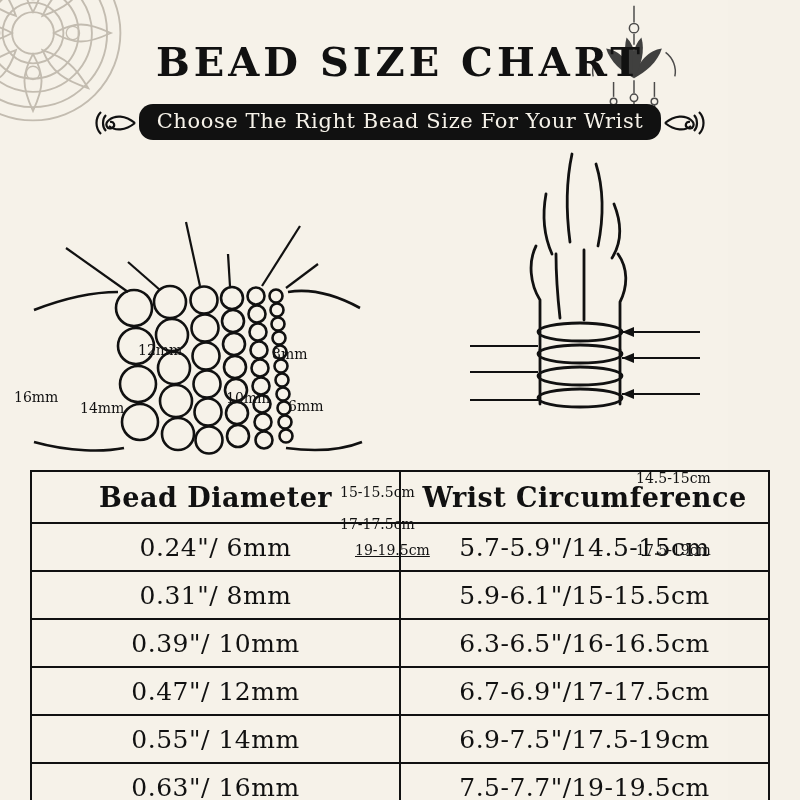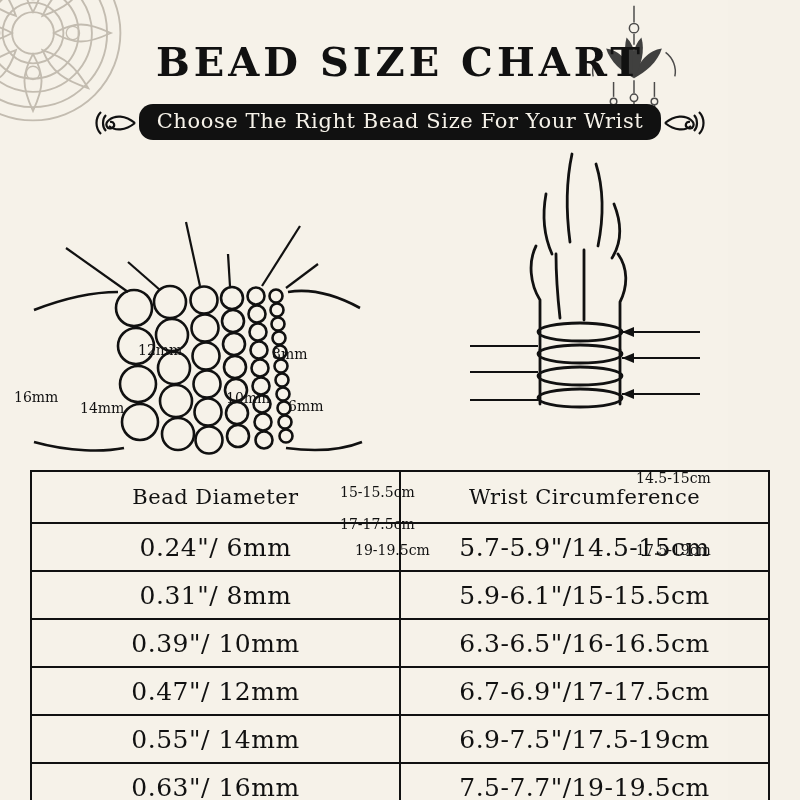"Bead Diameter" .table th { font-size: 21px -> 27px; font-weight: 400 -> 700 }
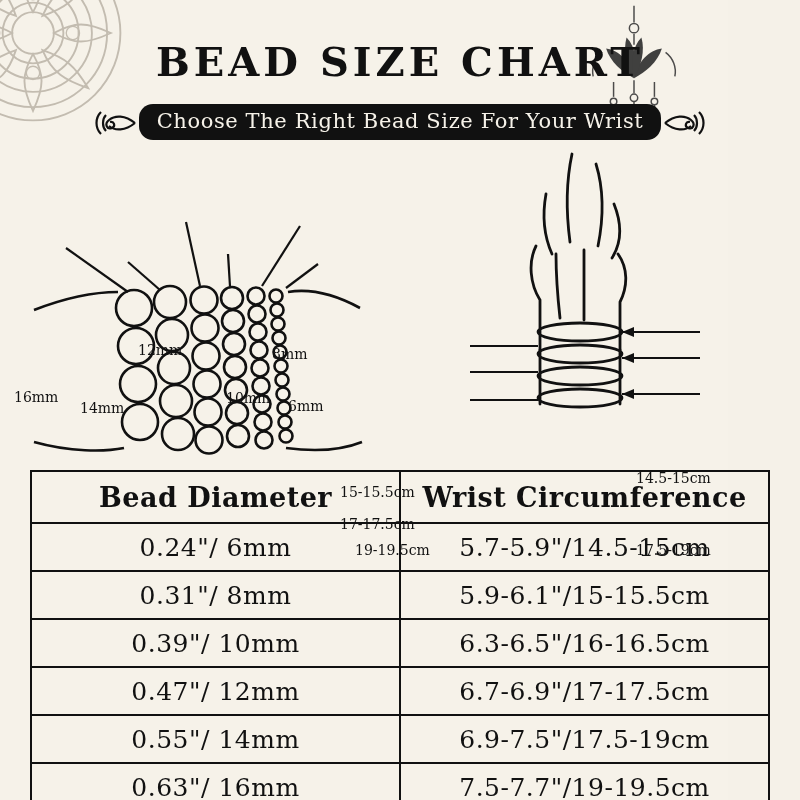"19-19.5cm" .lbl-w3 { text-decoration: none -> underline }
